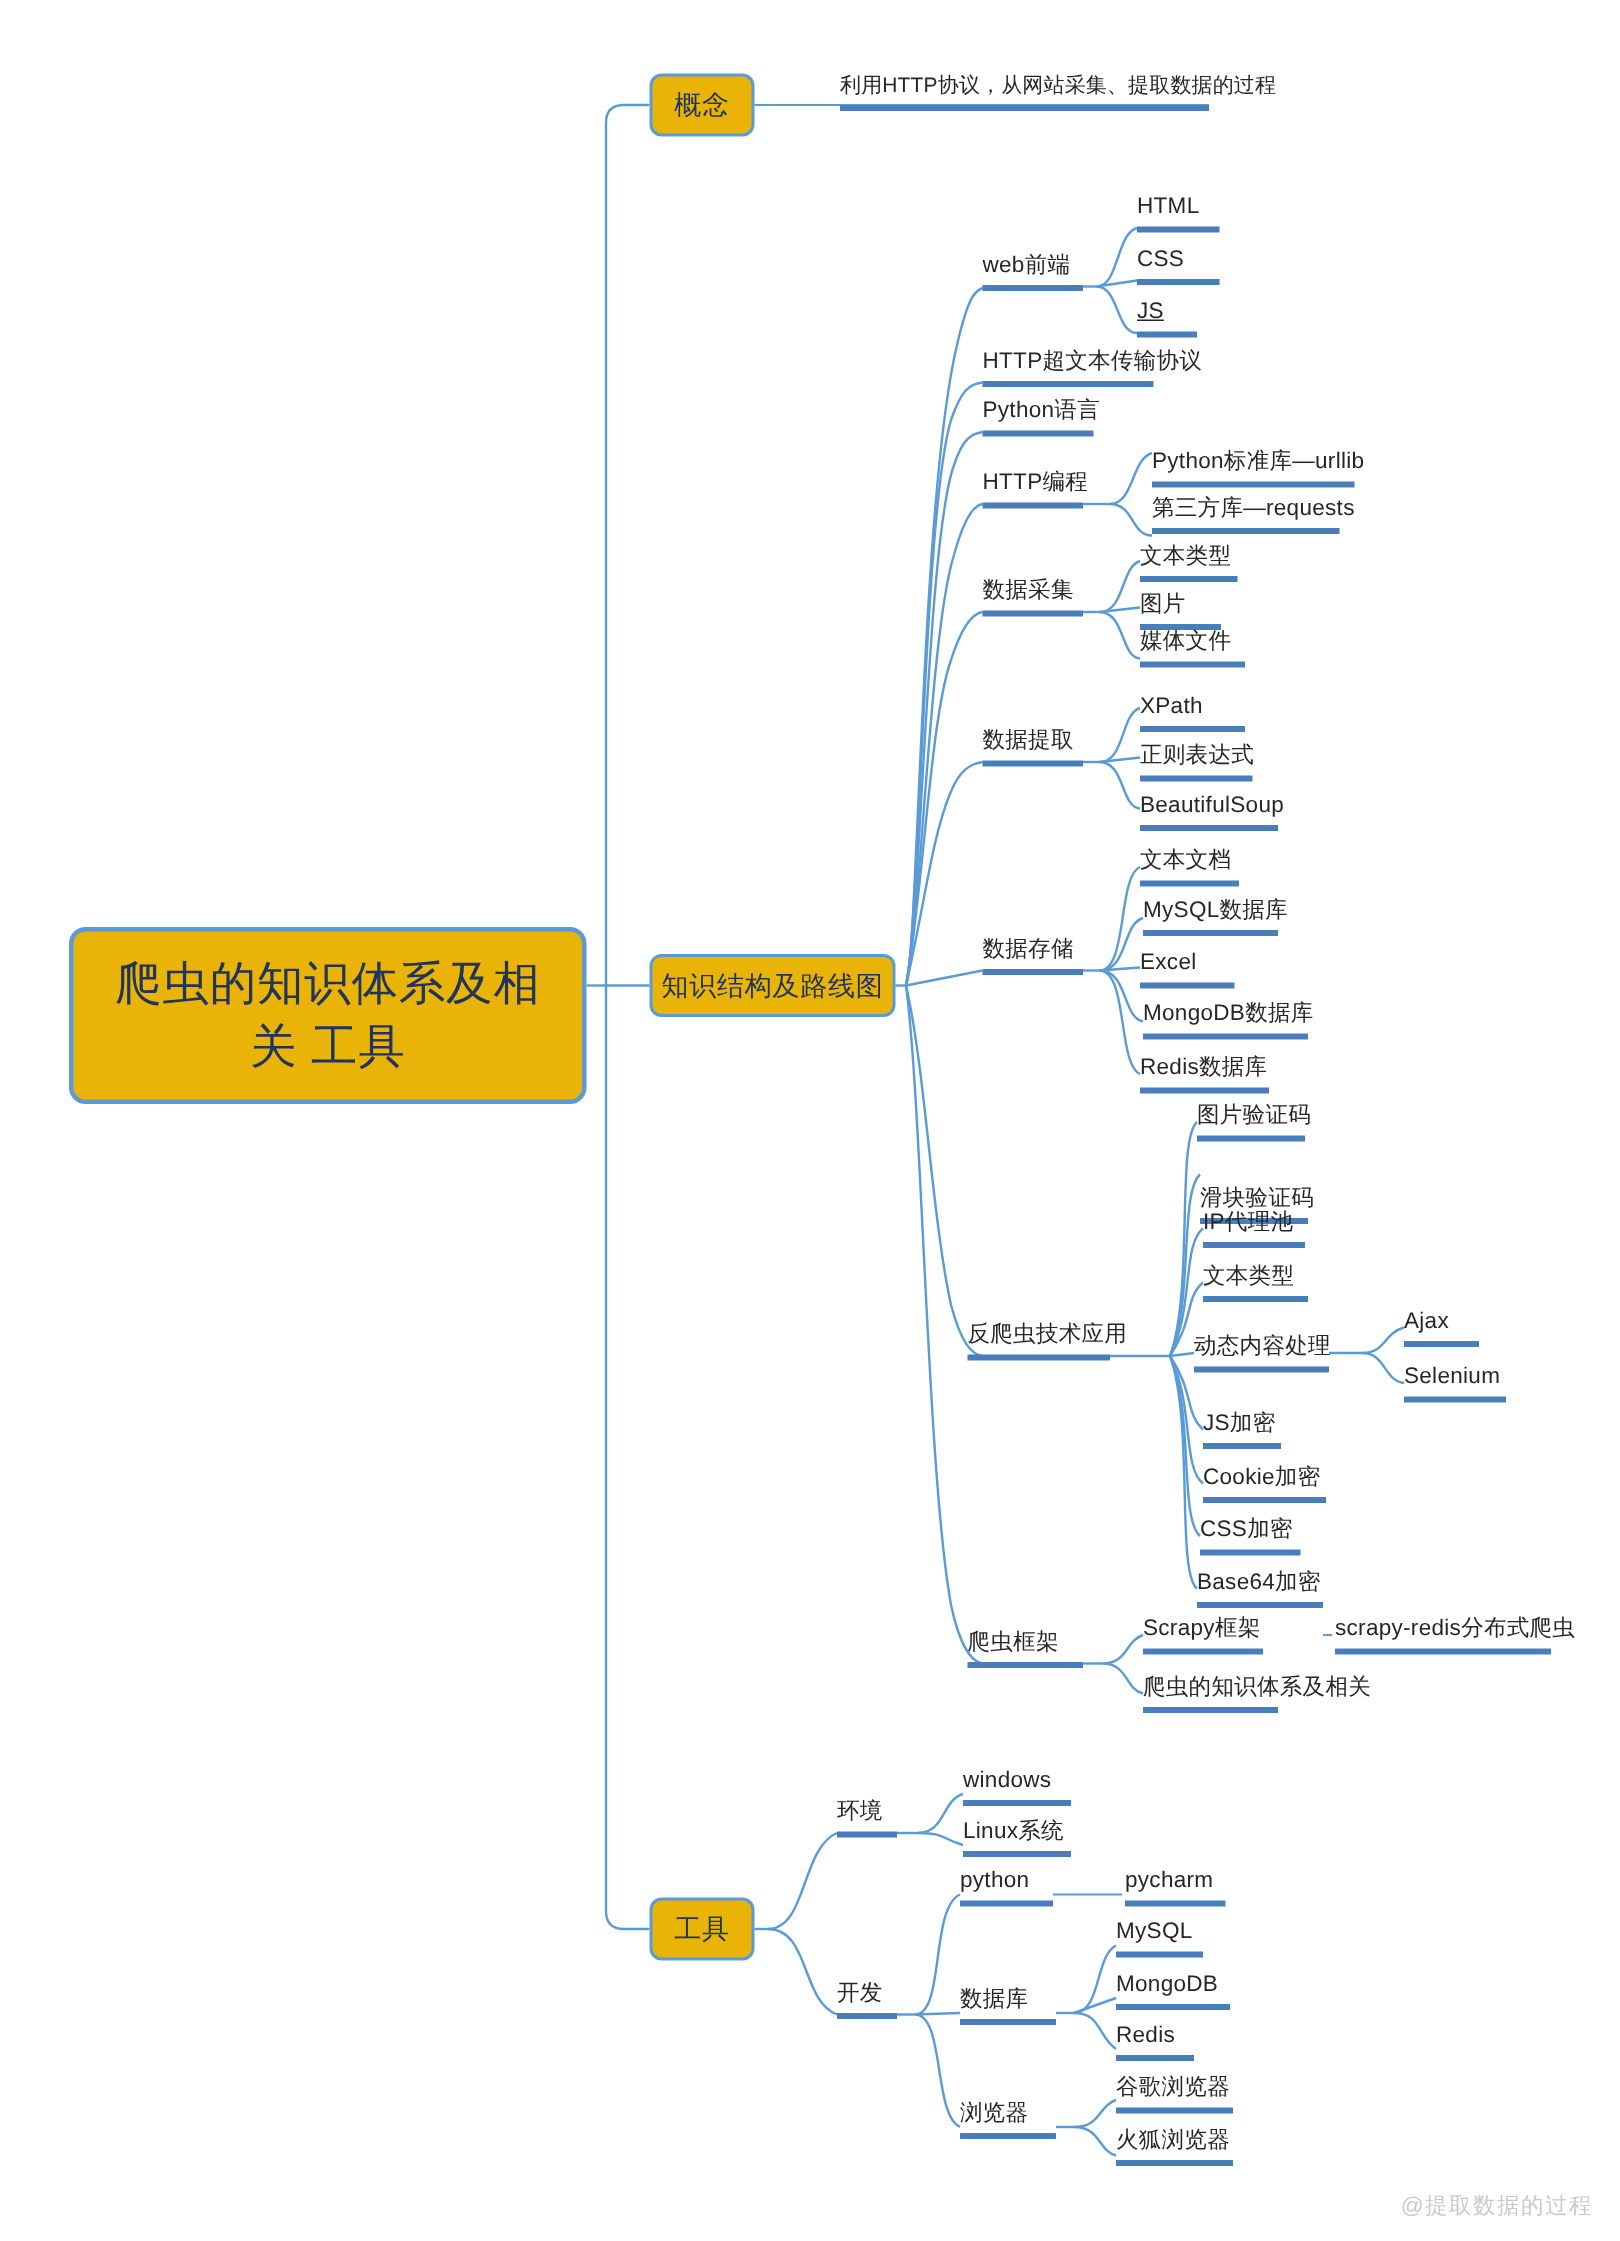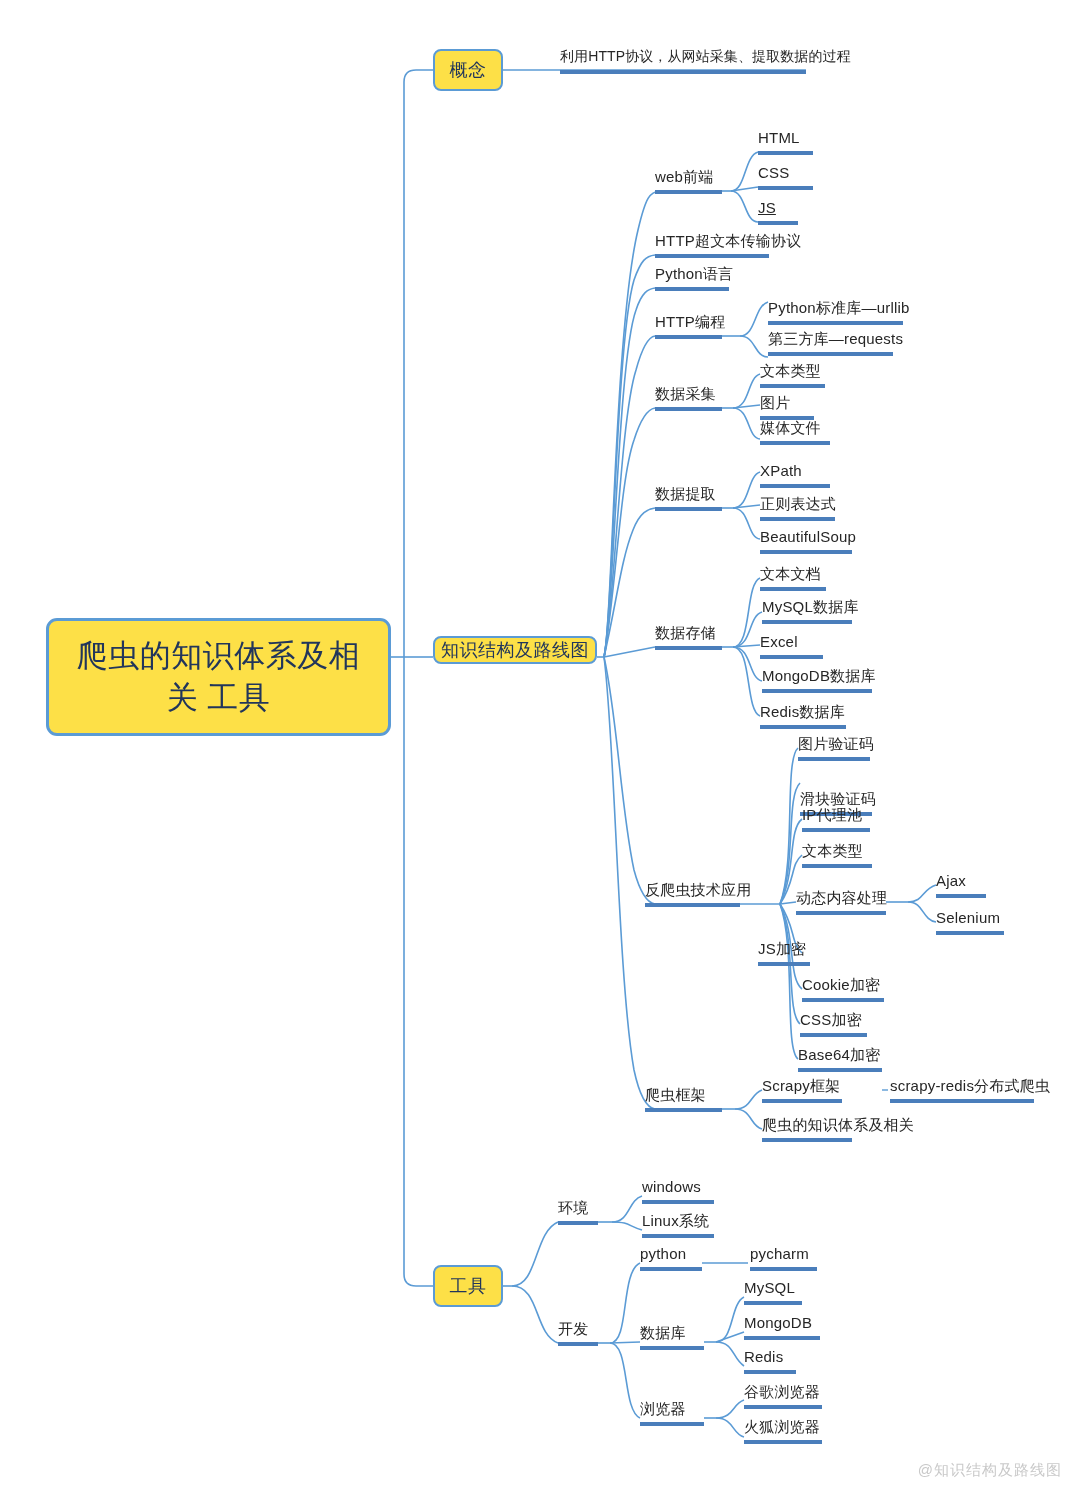"概念" .boxnode { background: #fde047 -> #eab308 }
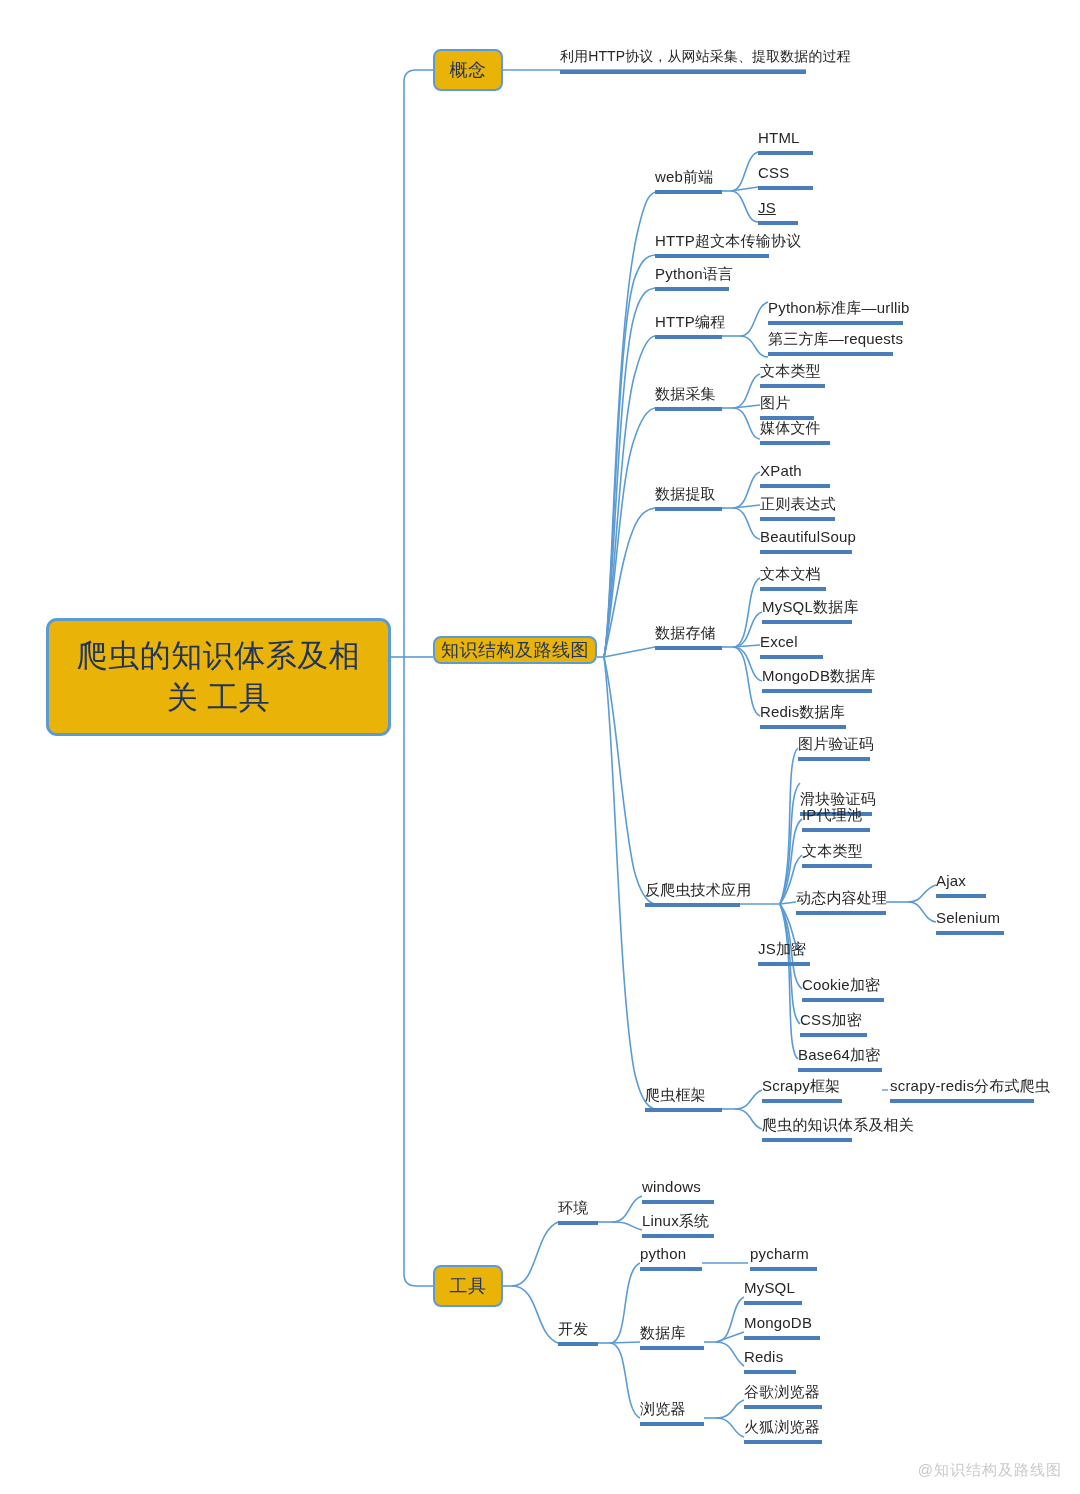"知识结构及路线图" #node-zhishi { height: 28px -> 42px }
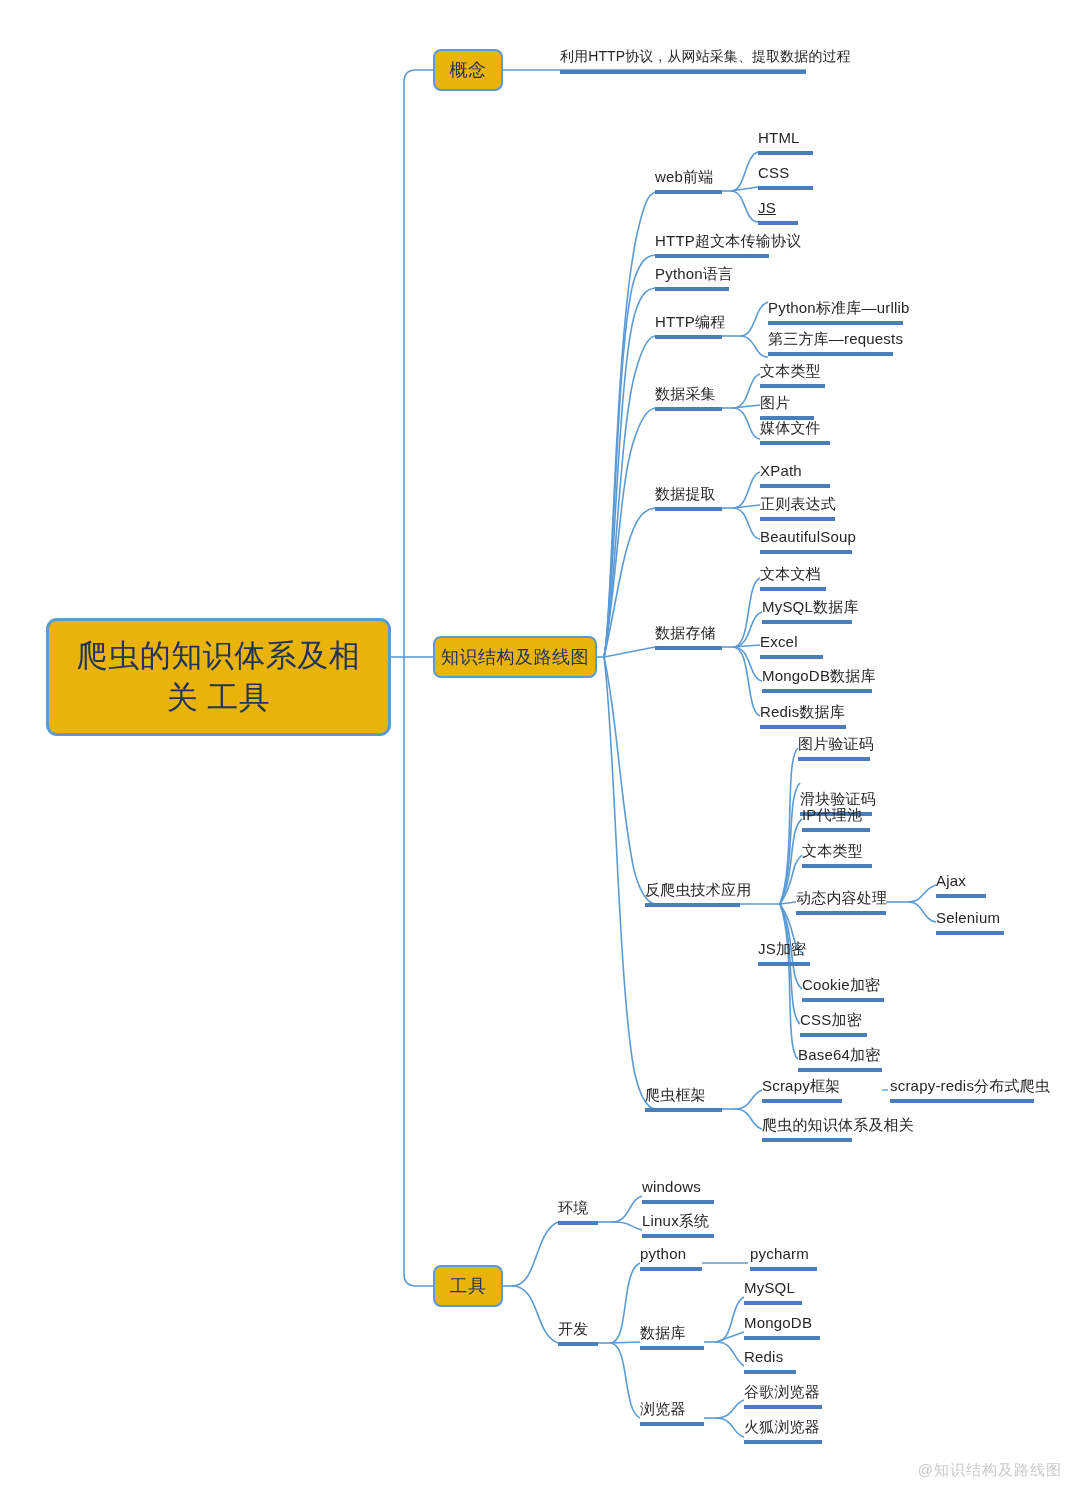"JS加密" div.tnode { left: 758px -> 802px }
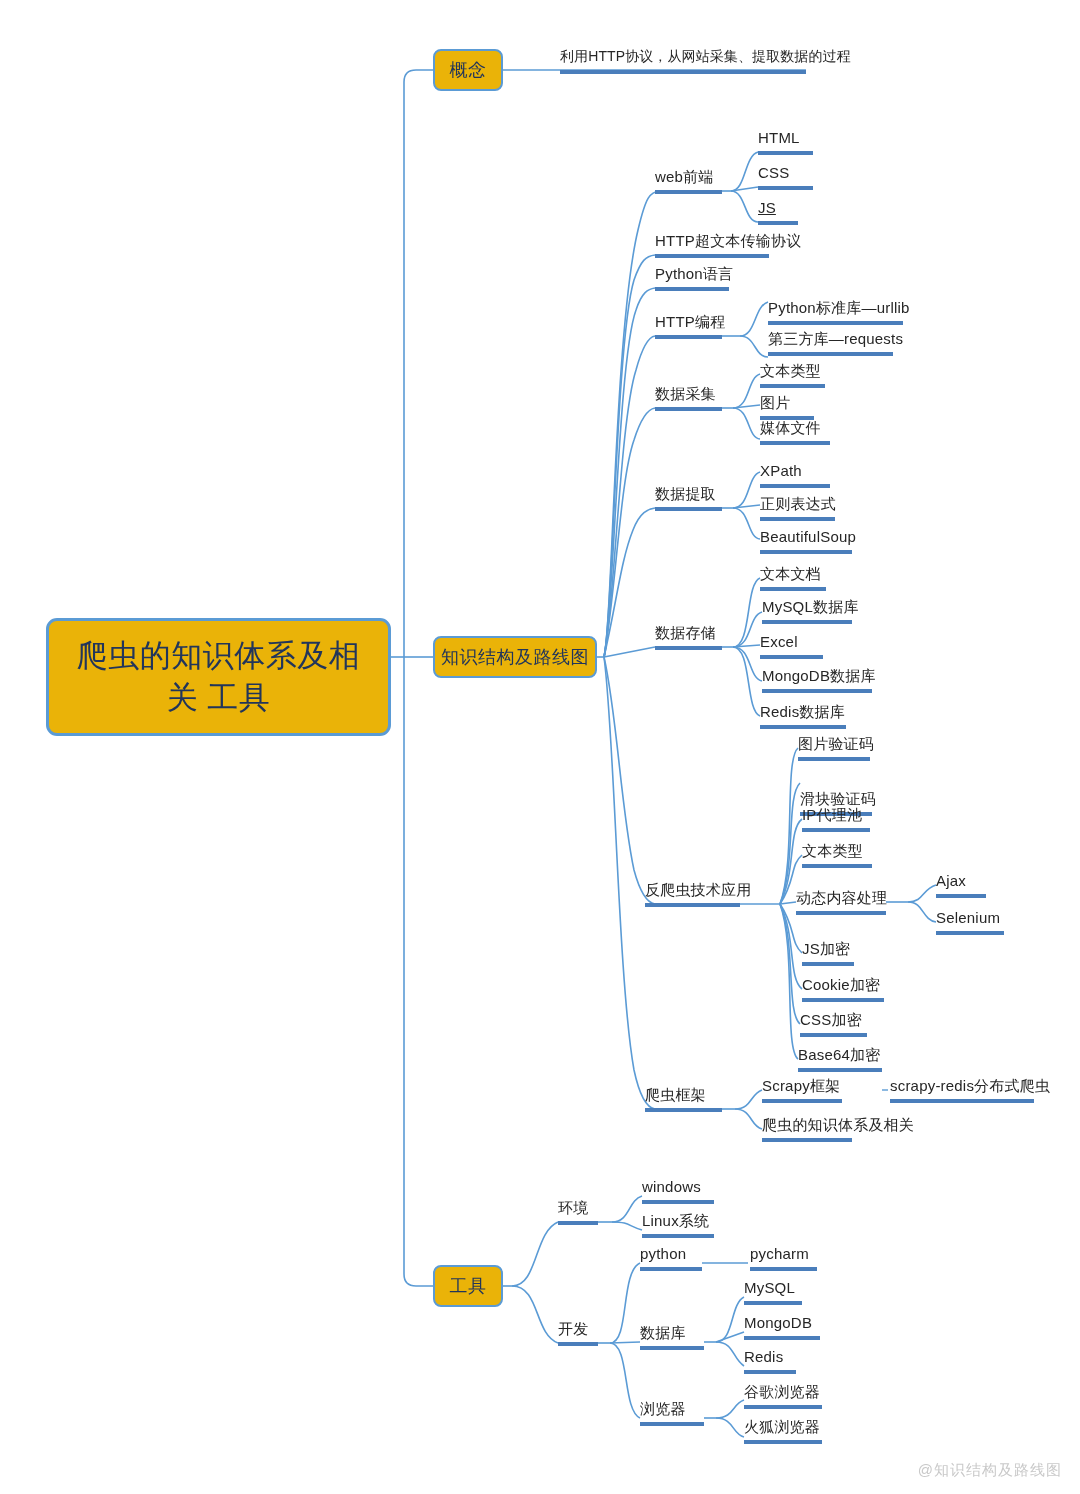"@知识结构及路线图" div { text: @知识结构及路线图 -> @提取数据的过程 }
